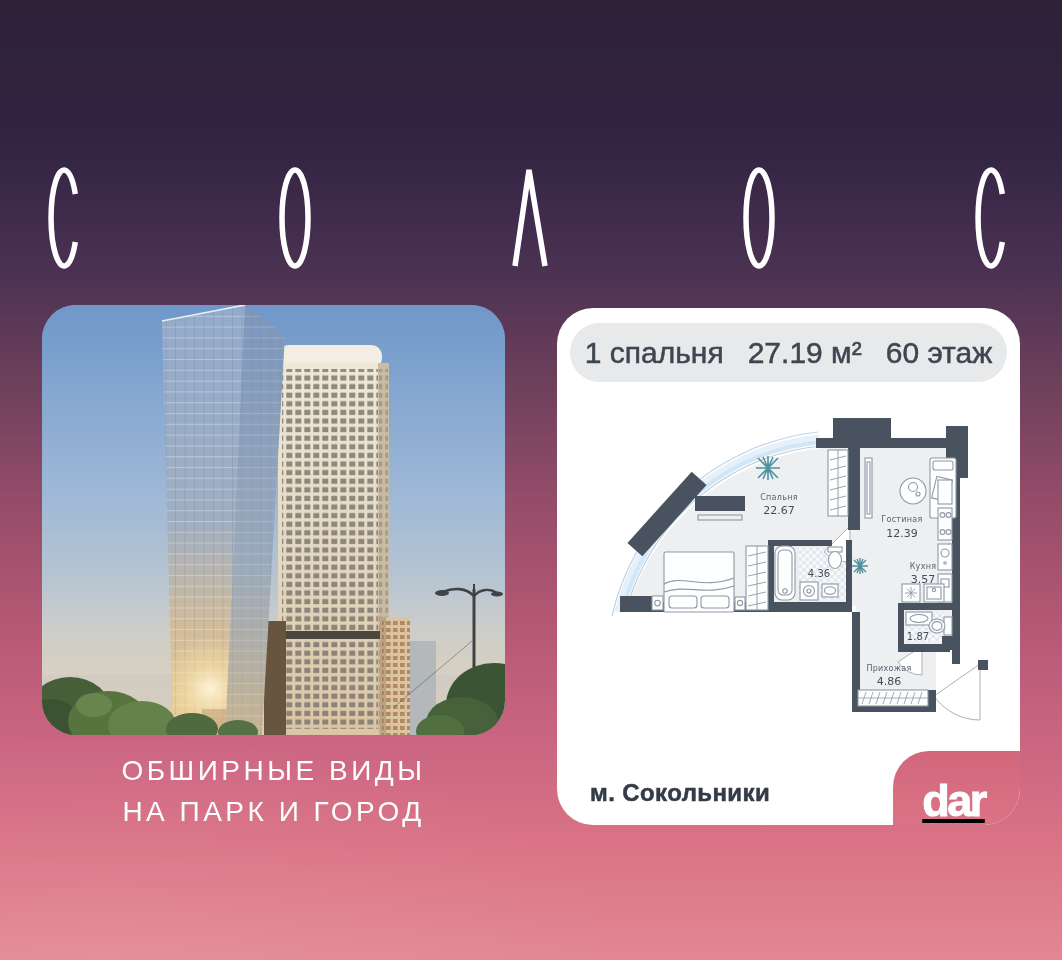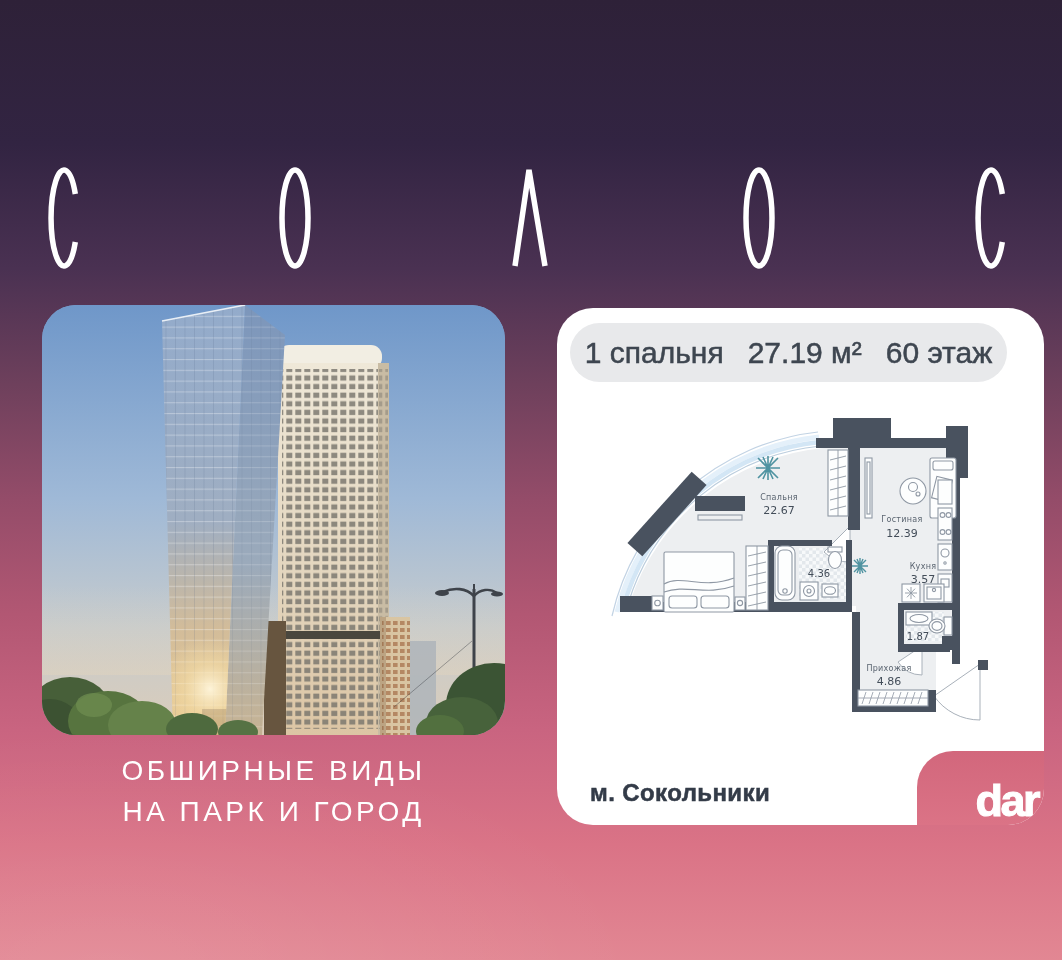"1 спальня" .card { padding-left: 24px -> none }
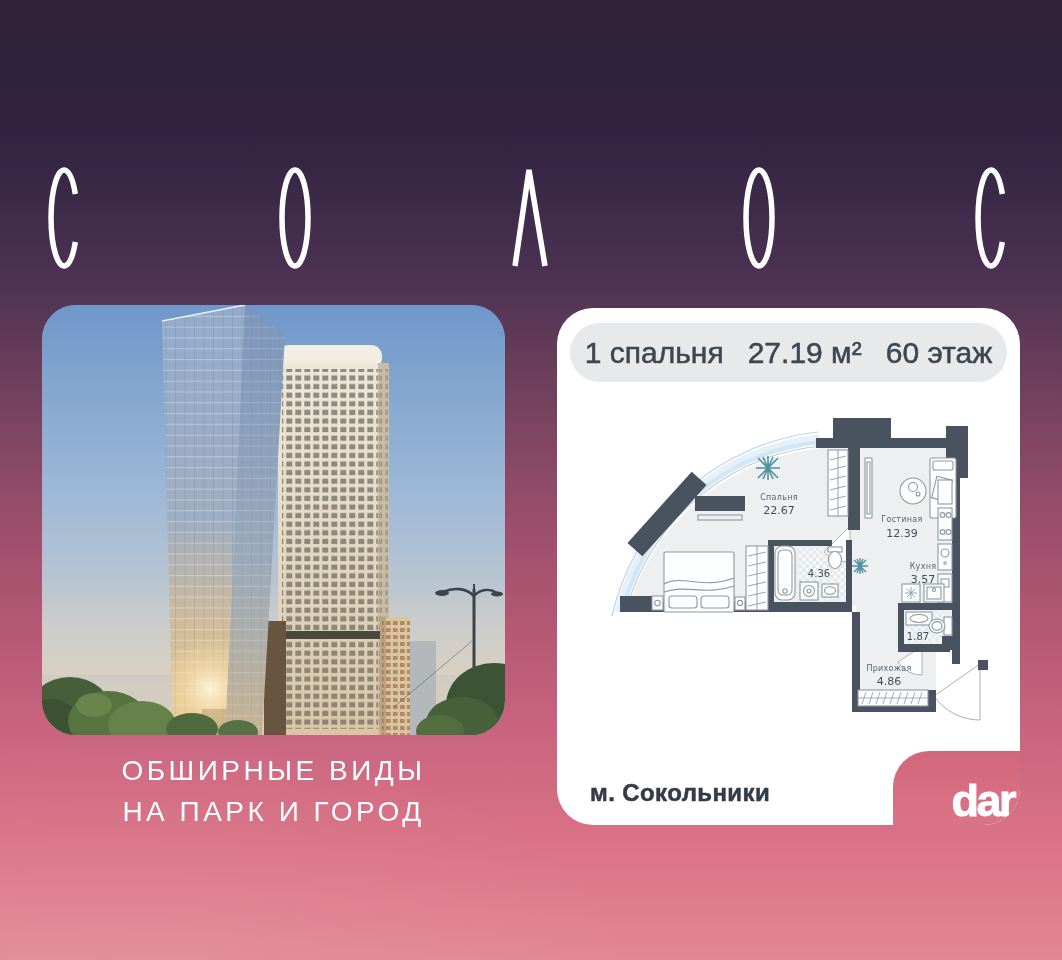"dar" .notch { justify-content: flex-end -> center; text-decoration: none -> underline }
